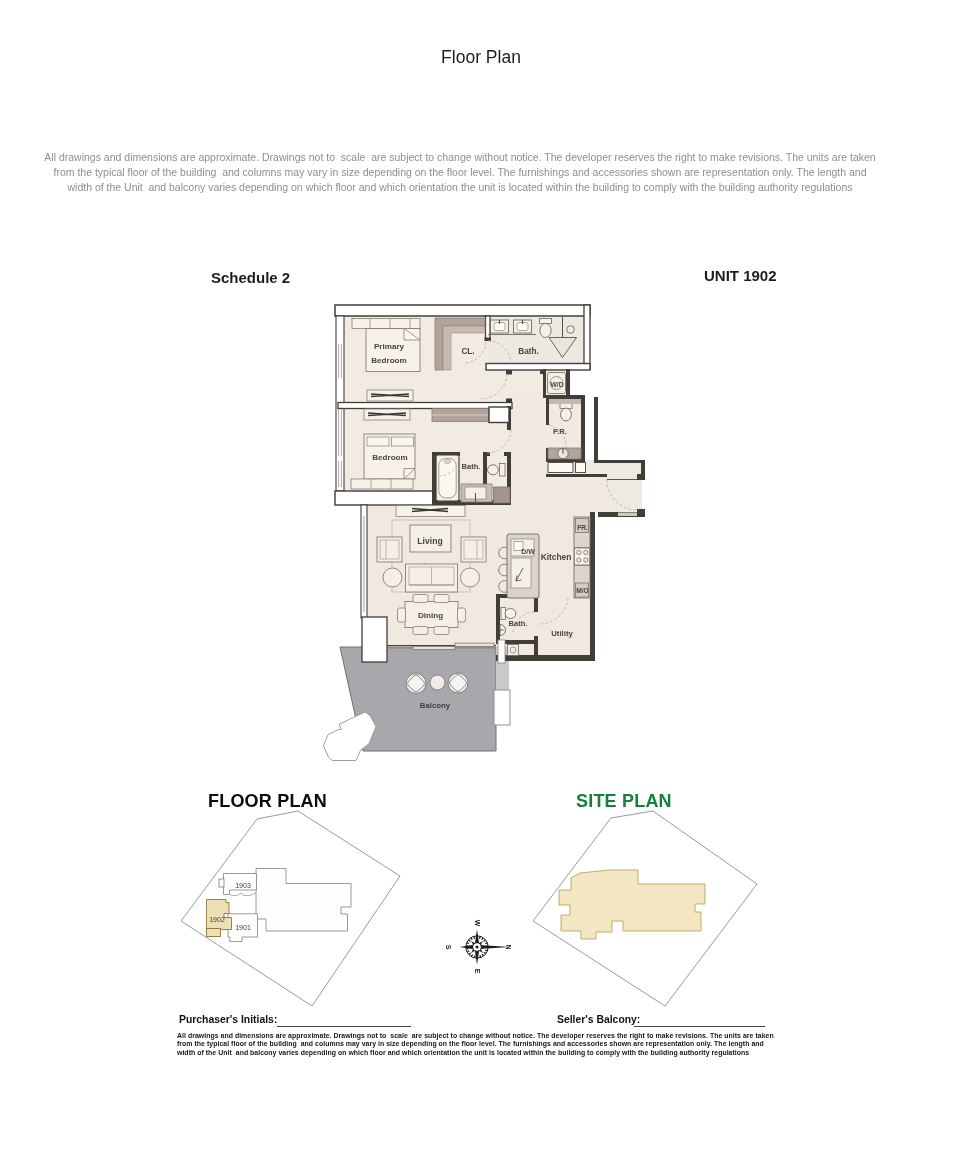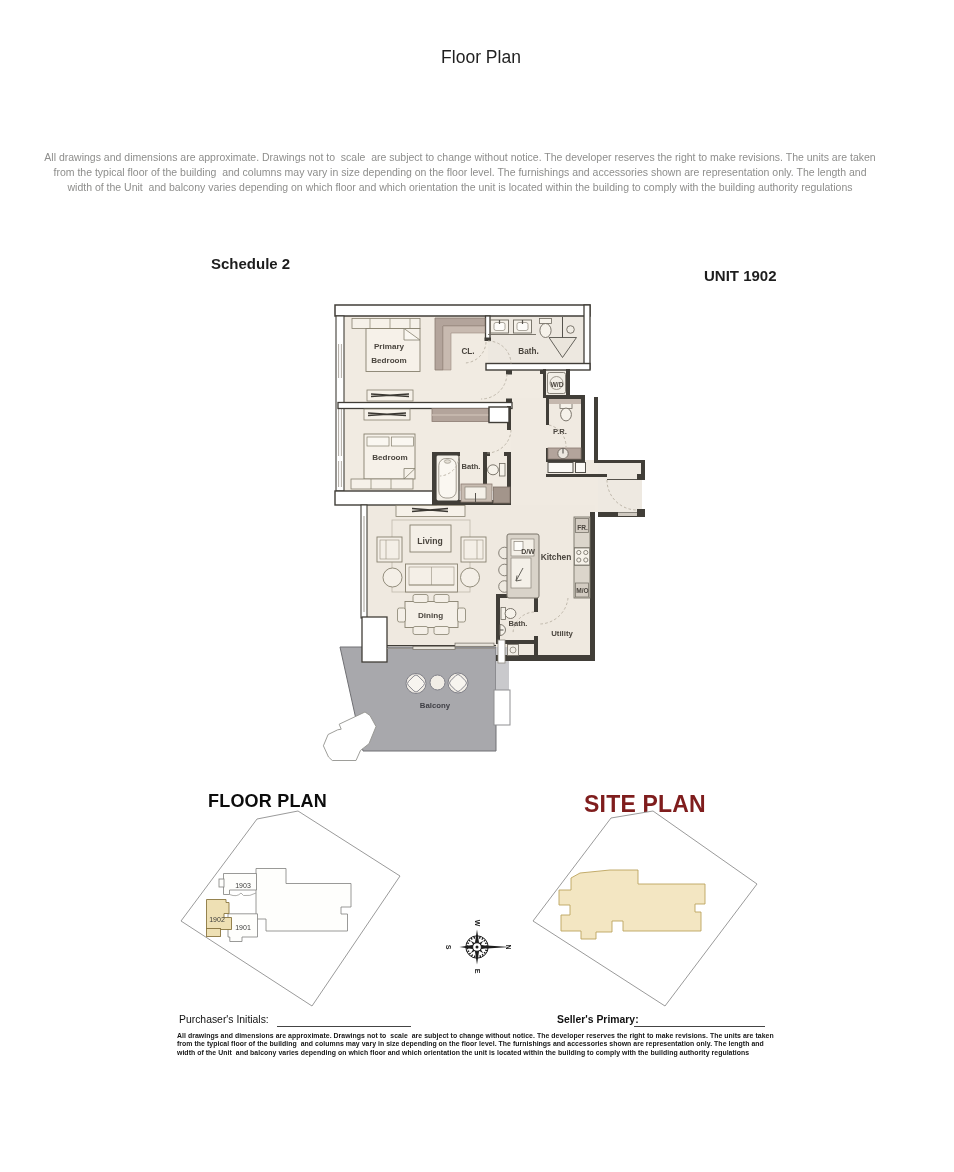"Schedule 2" div.abs { top: 255px -> 269px }
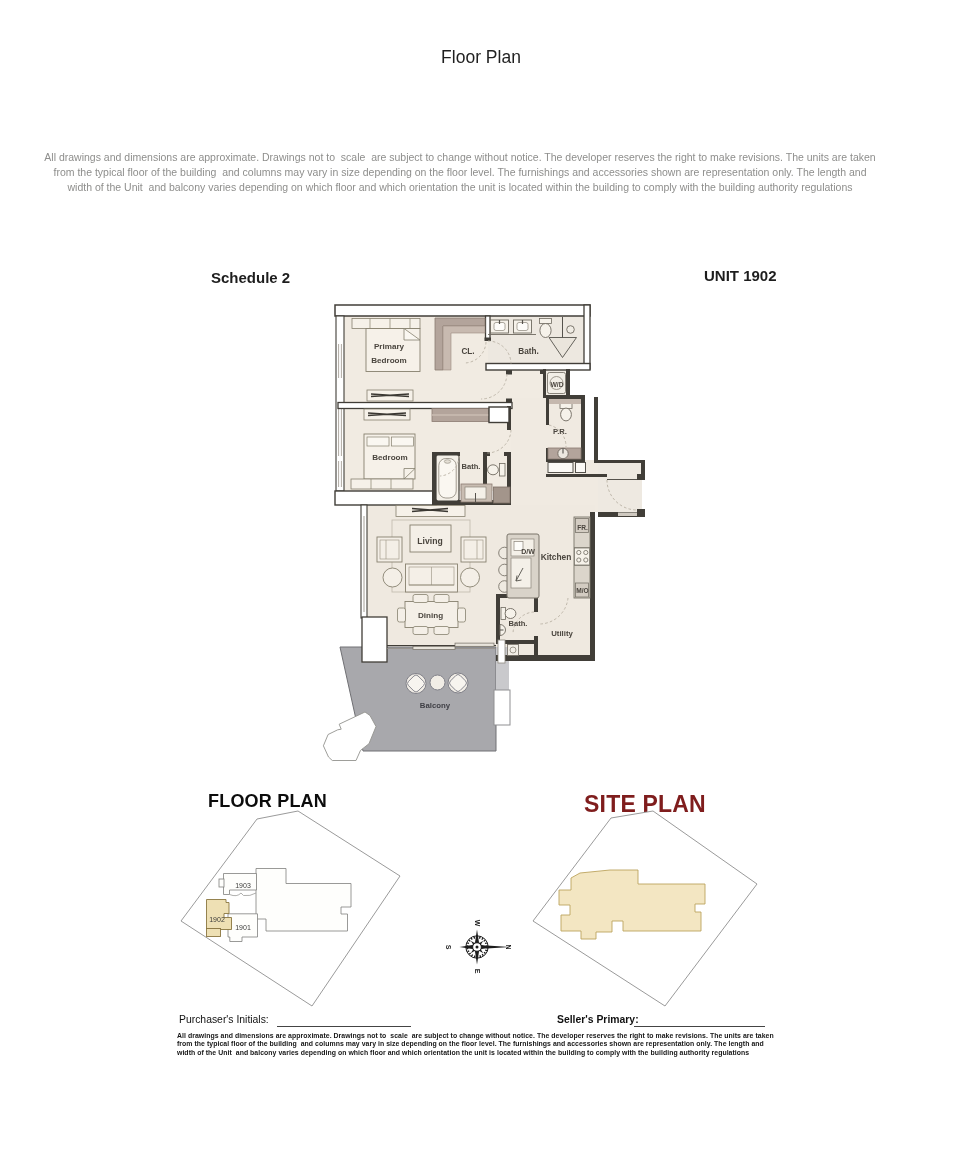"SITE PLAN" div.abs { color: #7f1d1d -> #15803d; font-size: 23px -> 18px; margin-left: 8px -> none }
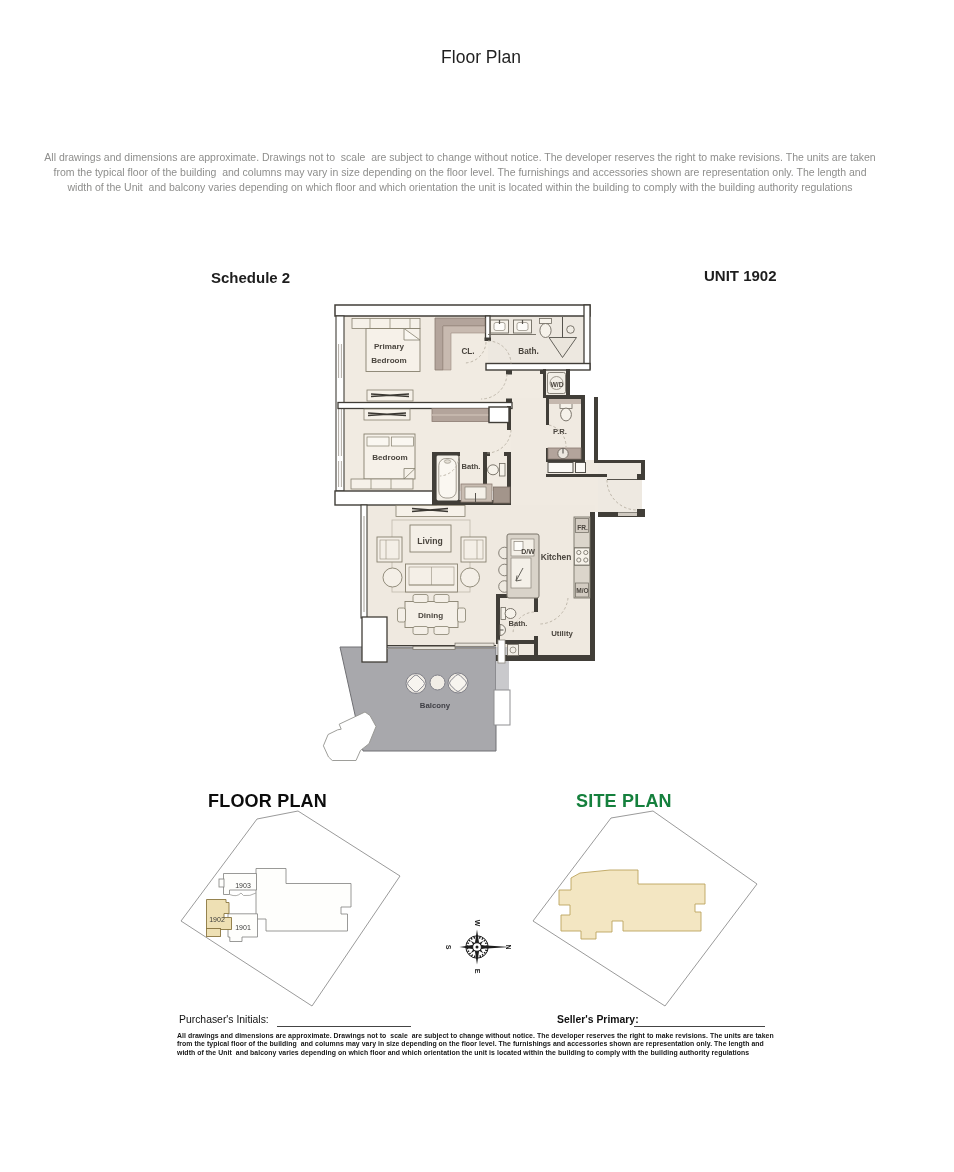"Purchaser's Initials:" div.abs { font-weight: normal -> bold }
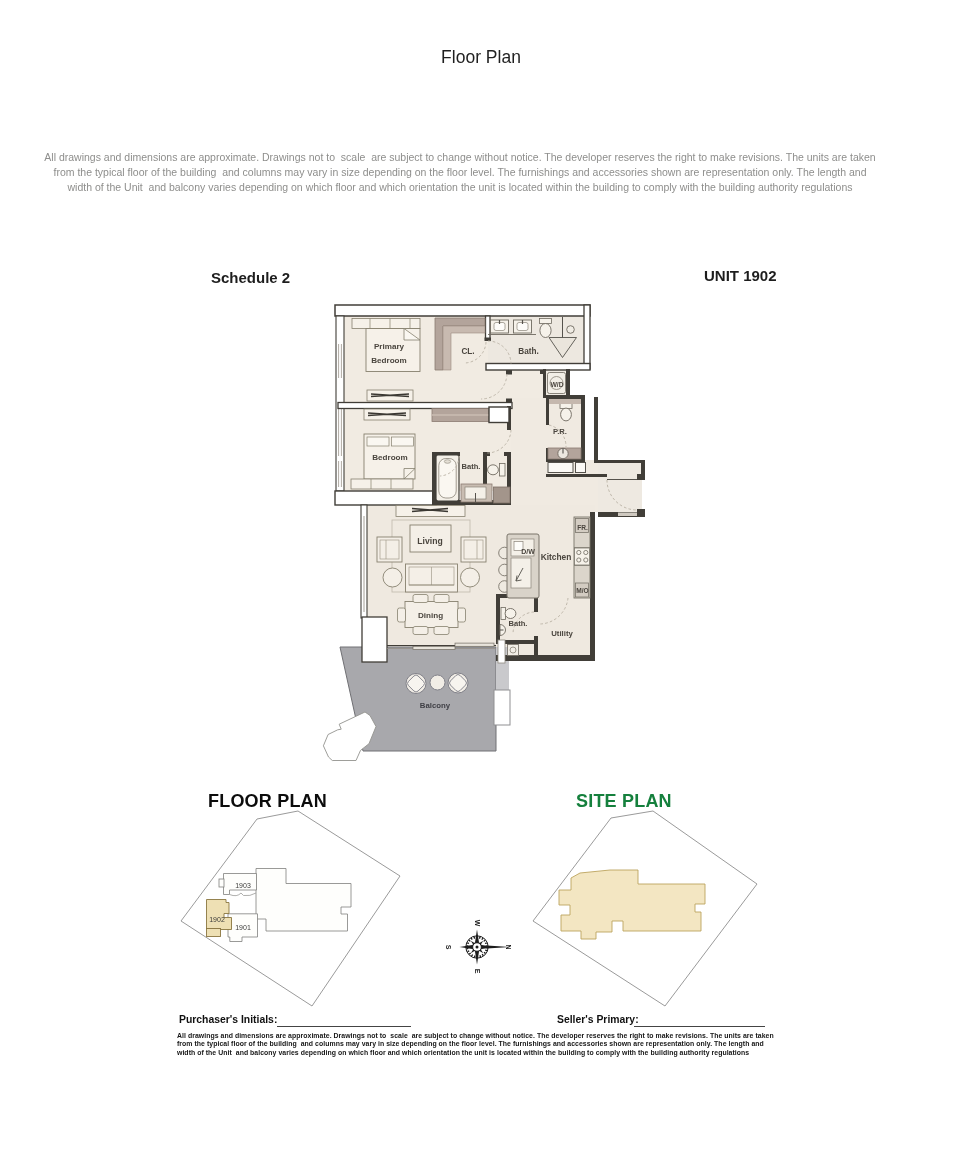"Seller's Primary:" div.abs { text: Primary -> Balcony }
